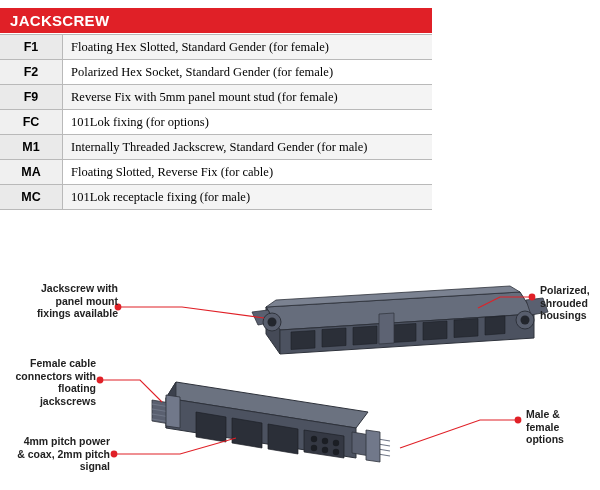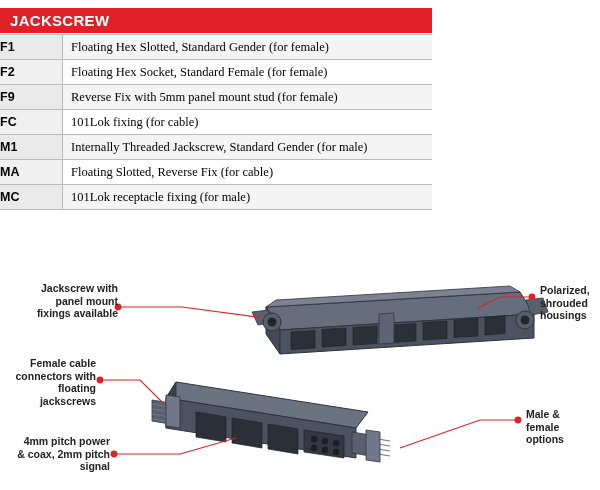"F1" table.jack td.code { text-align: left -> center }
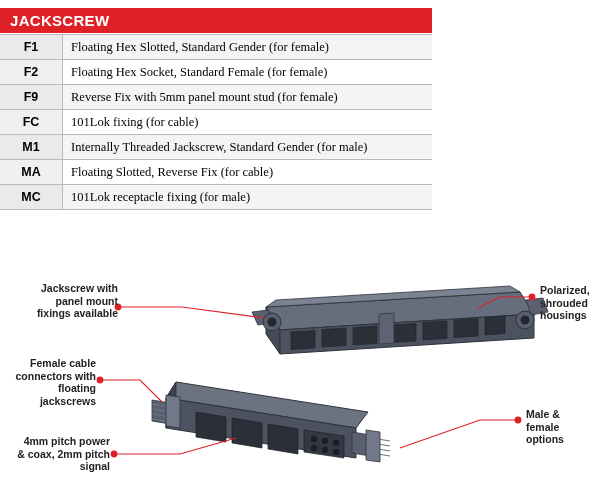"Floating Hex Socket, Standard Female" td.desc { text: Floating Hex Socket, Standard Female -> Polarized Hex Socket, Standard Gender }
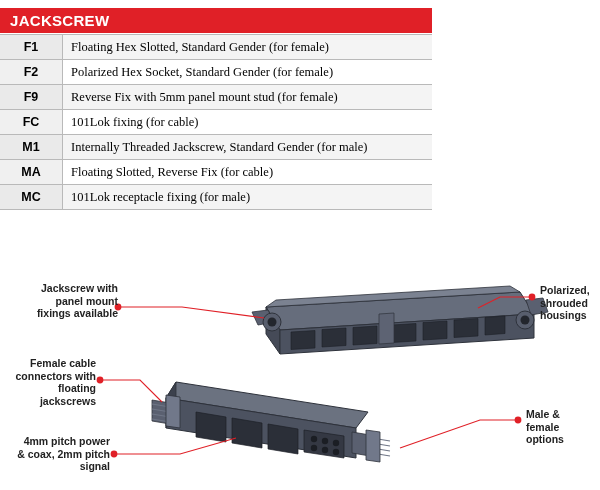"101Lok fixing (for cable)" td.desc { text: cable -> options }
